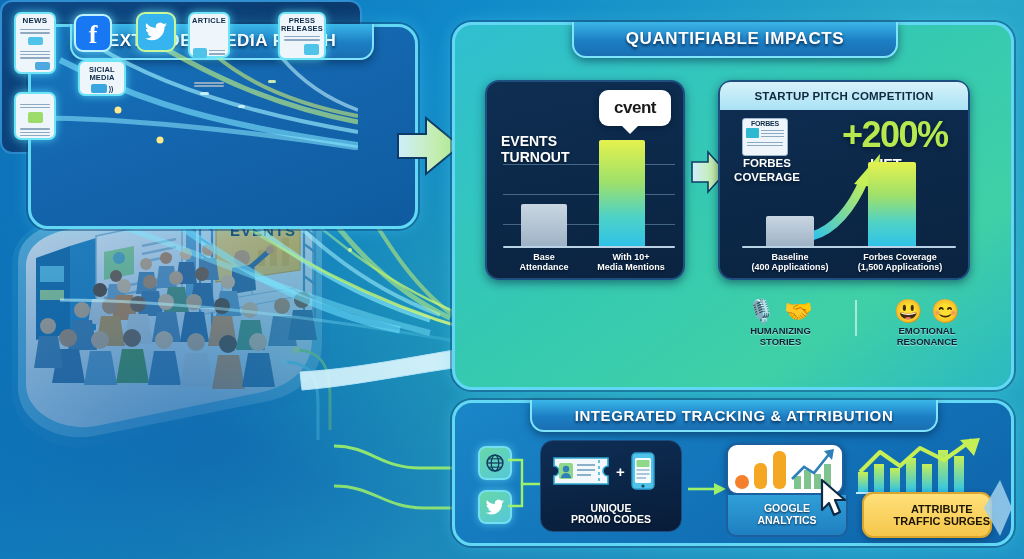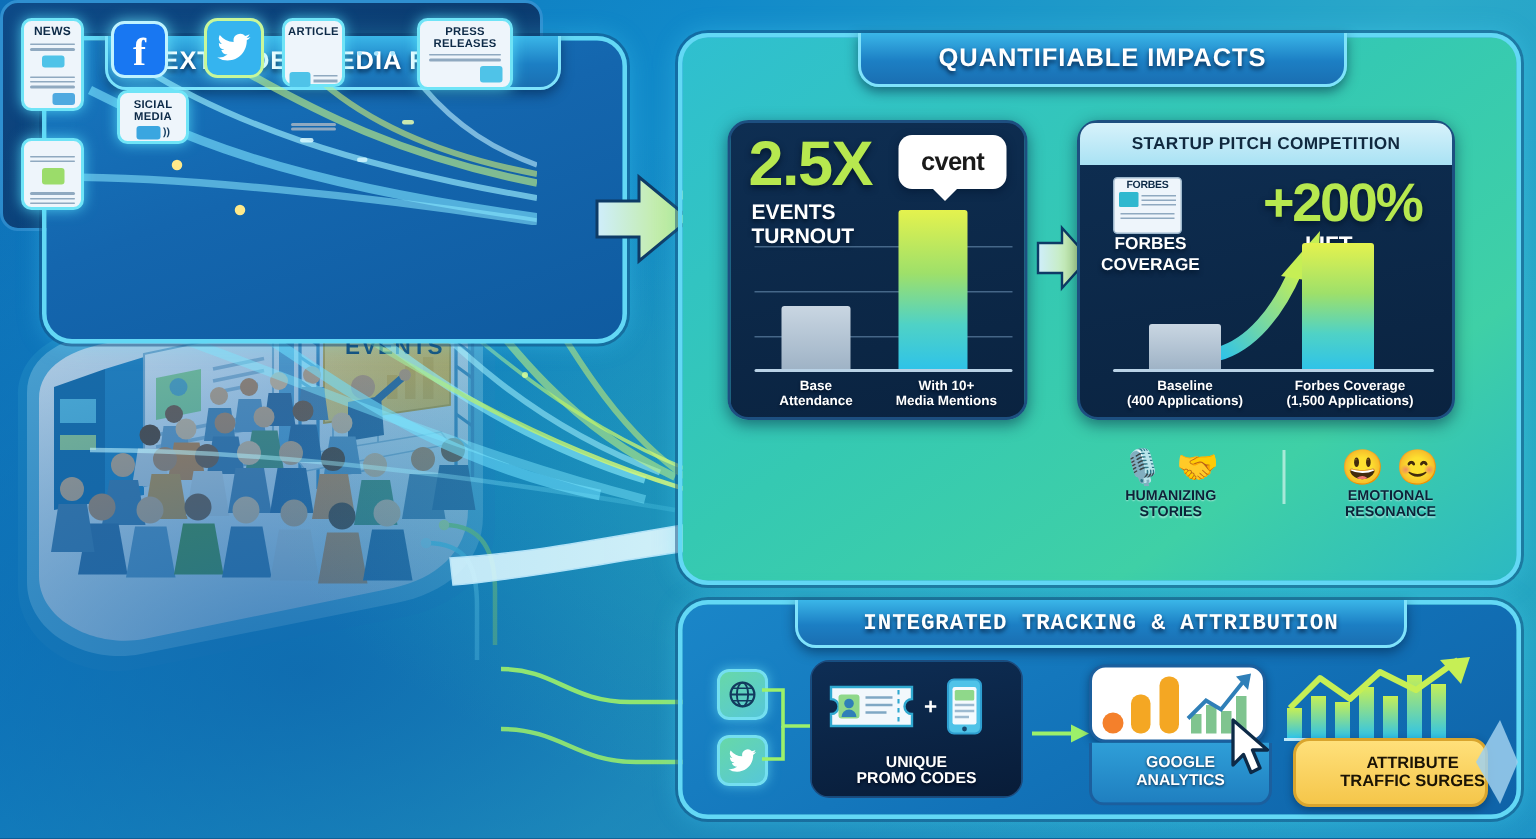"PRESS RELEASES" div.mcard { width: 64px -> 48px }
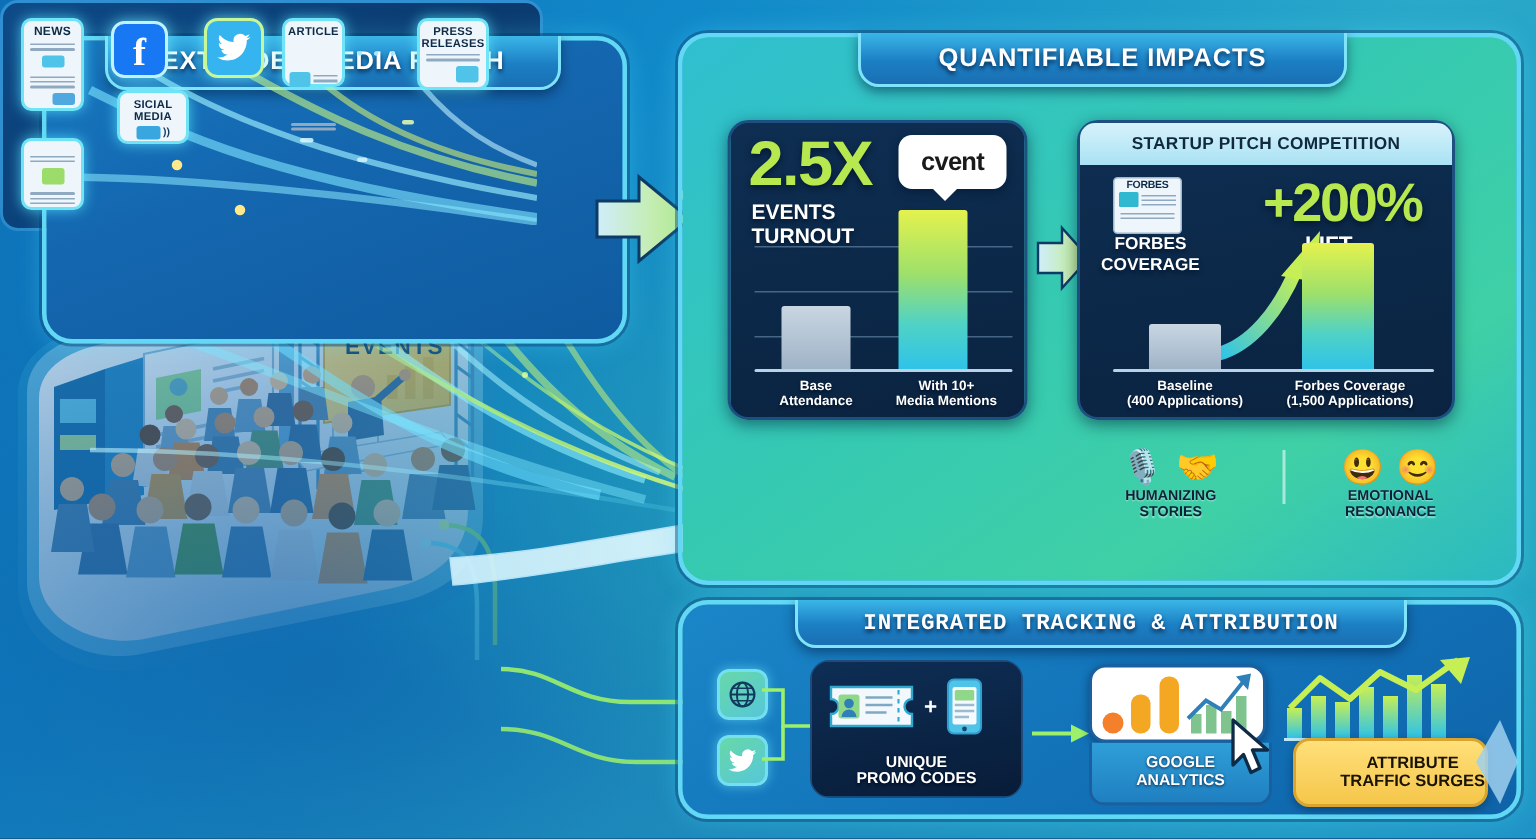"2.5X" div.bigstat { html: <div>2.5X</div> -> none }
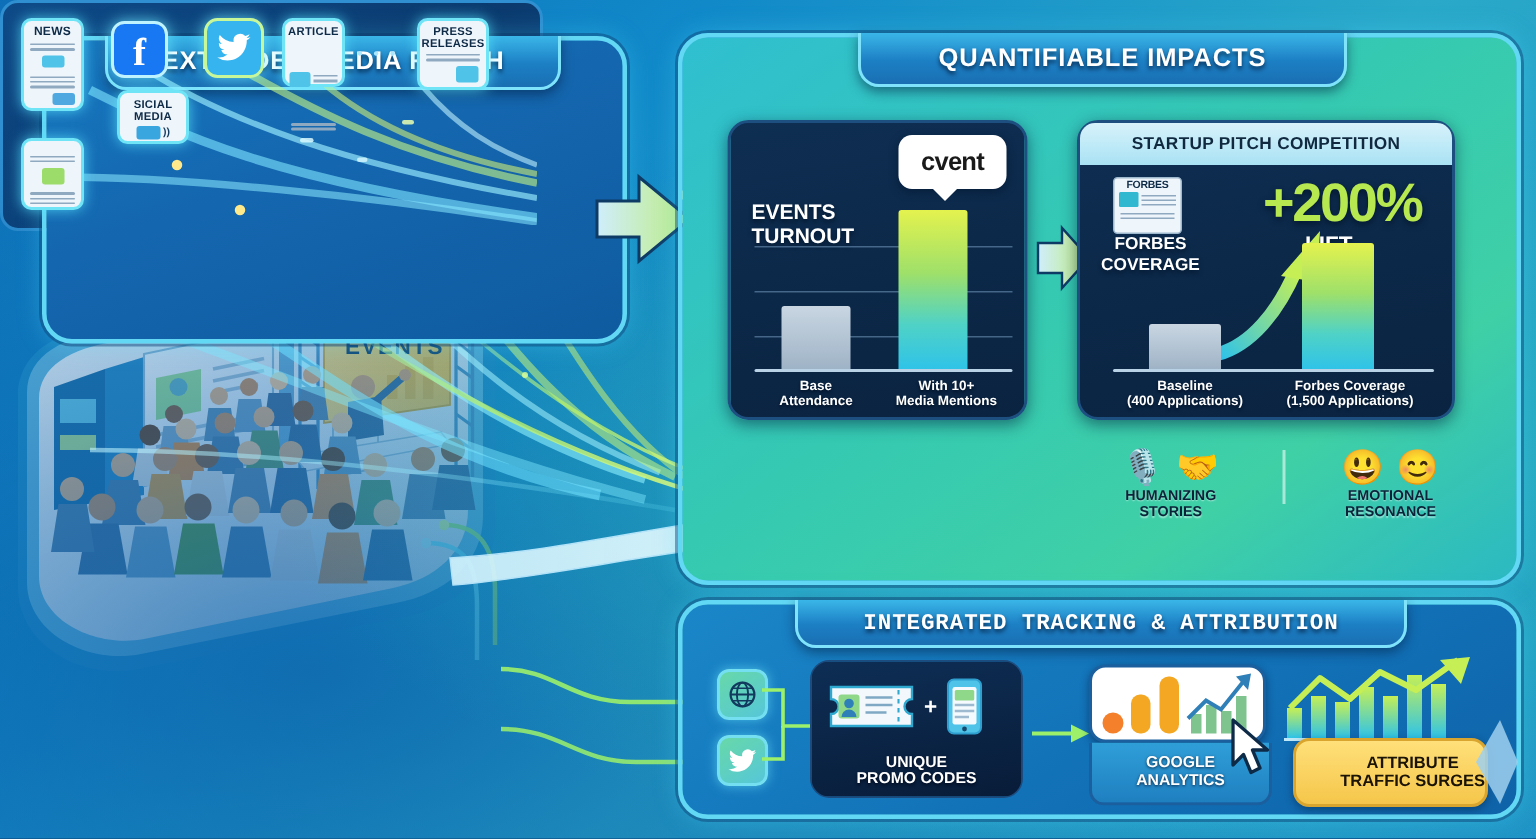"INTEGRATED TRACKING & ATTRIBUTION" #track-banner { font-family: Liberation Mono, monospace -> none }
